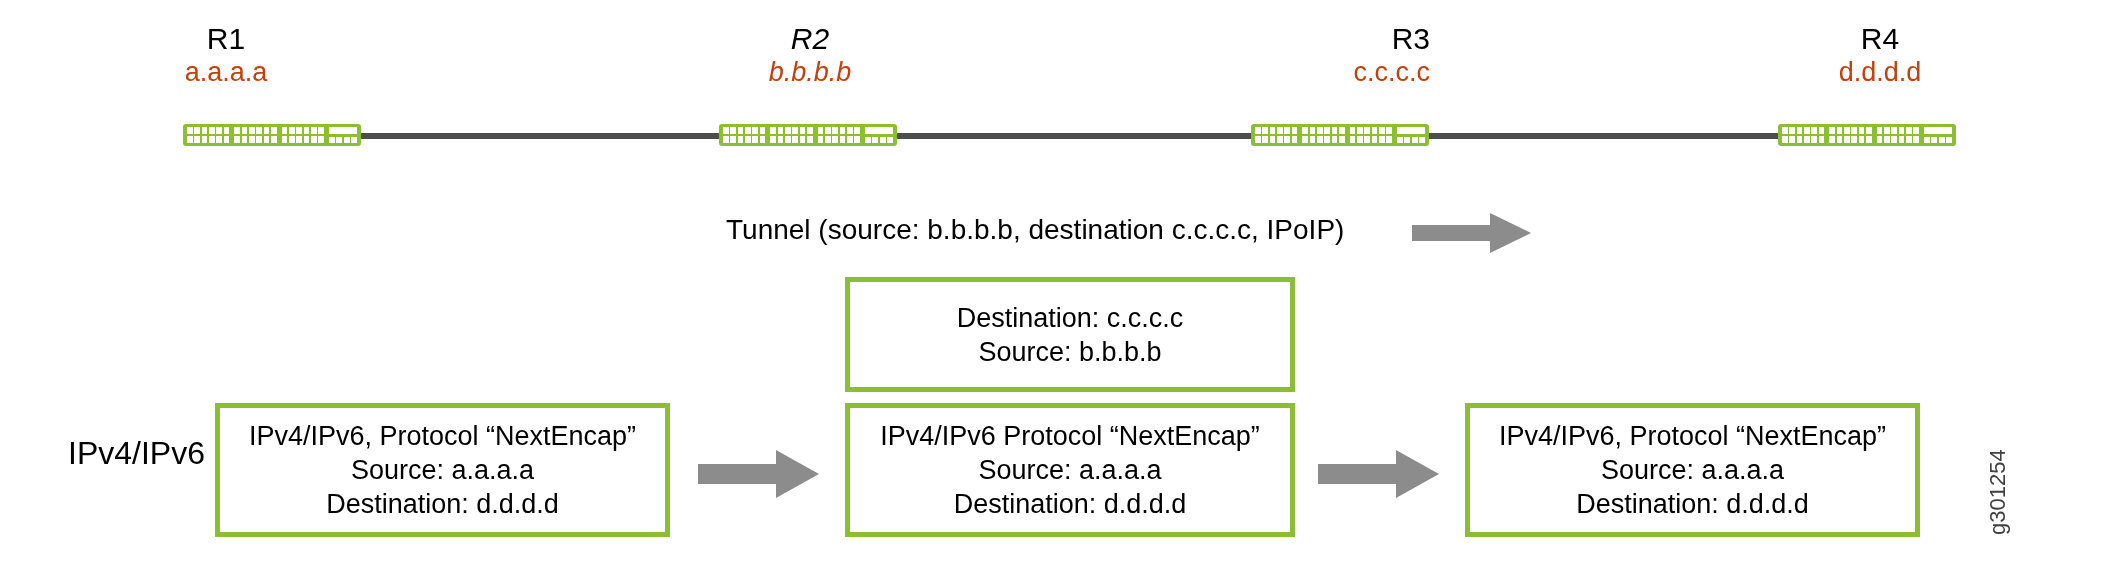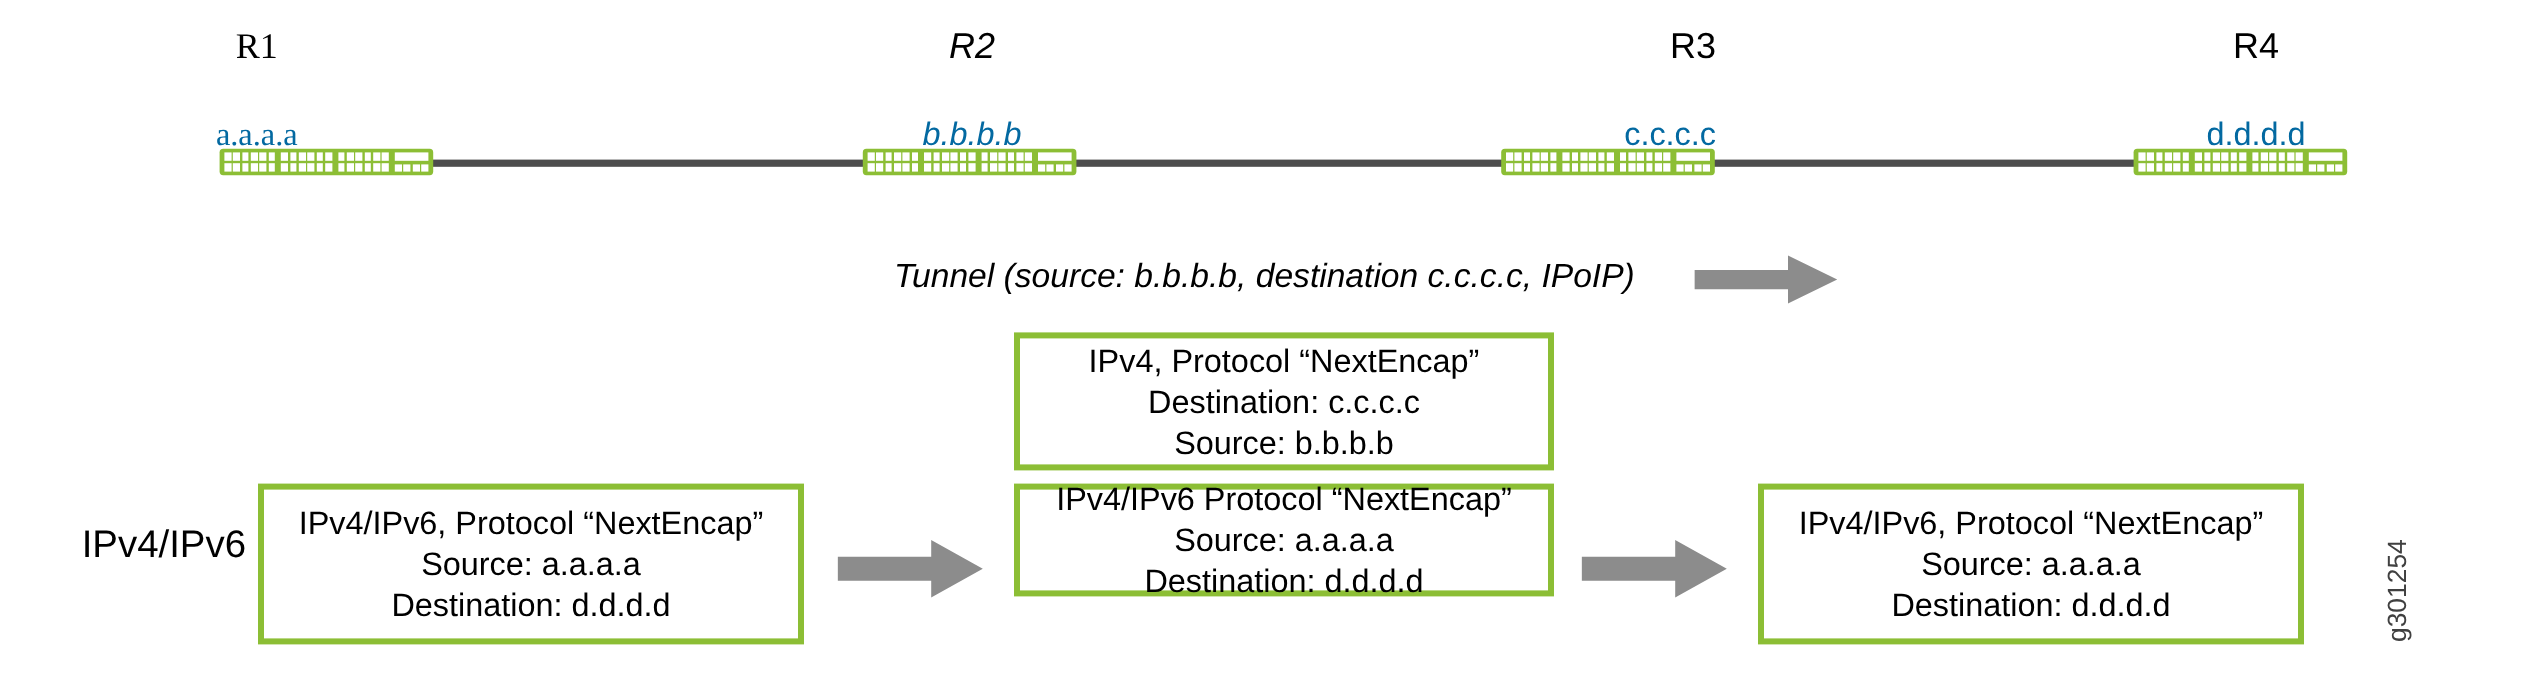"R1" div.node { font-family: Liberation Serif, serif -> none; left: 124px -> 136px }
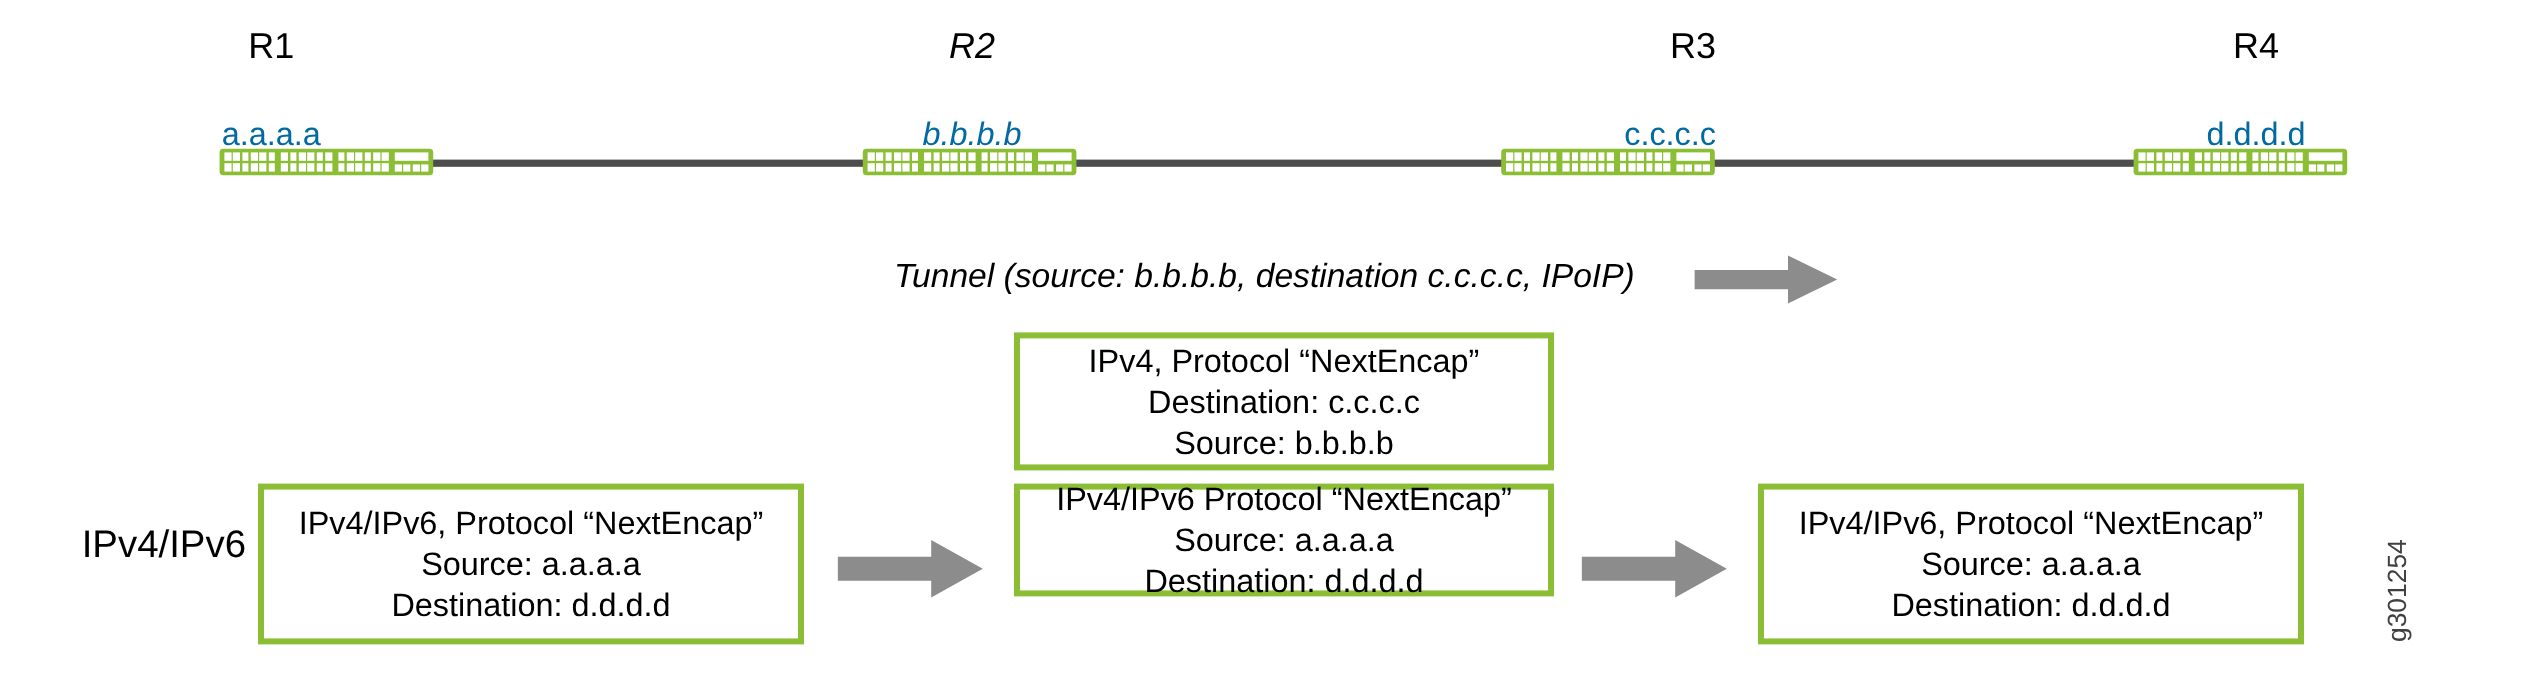"a.a.a.a" .node-addr { color: #0369a1 -> #c2410c; margin-top: 40px -> none }
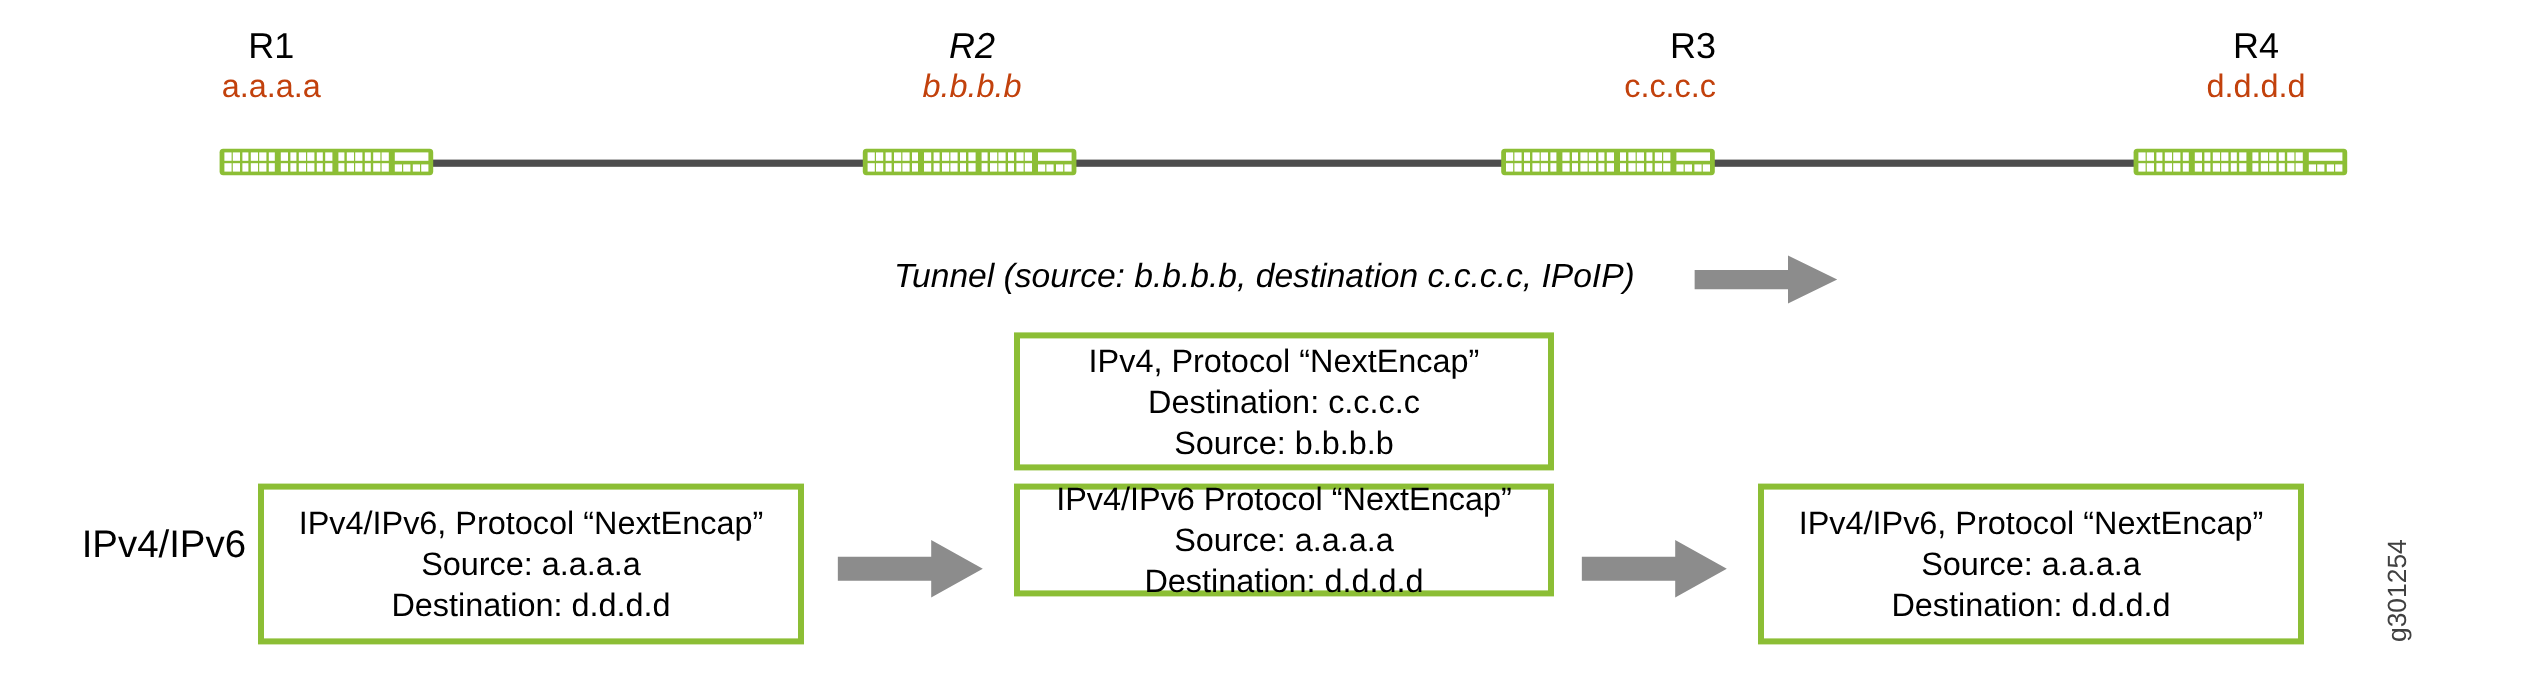"Tunnel (source: b.b.b.b, destination" div.tunnel-label { font-style: italic -> none; left: 745px -> 726px }
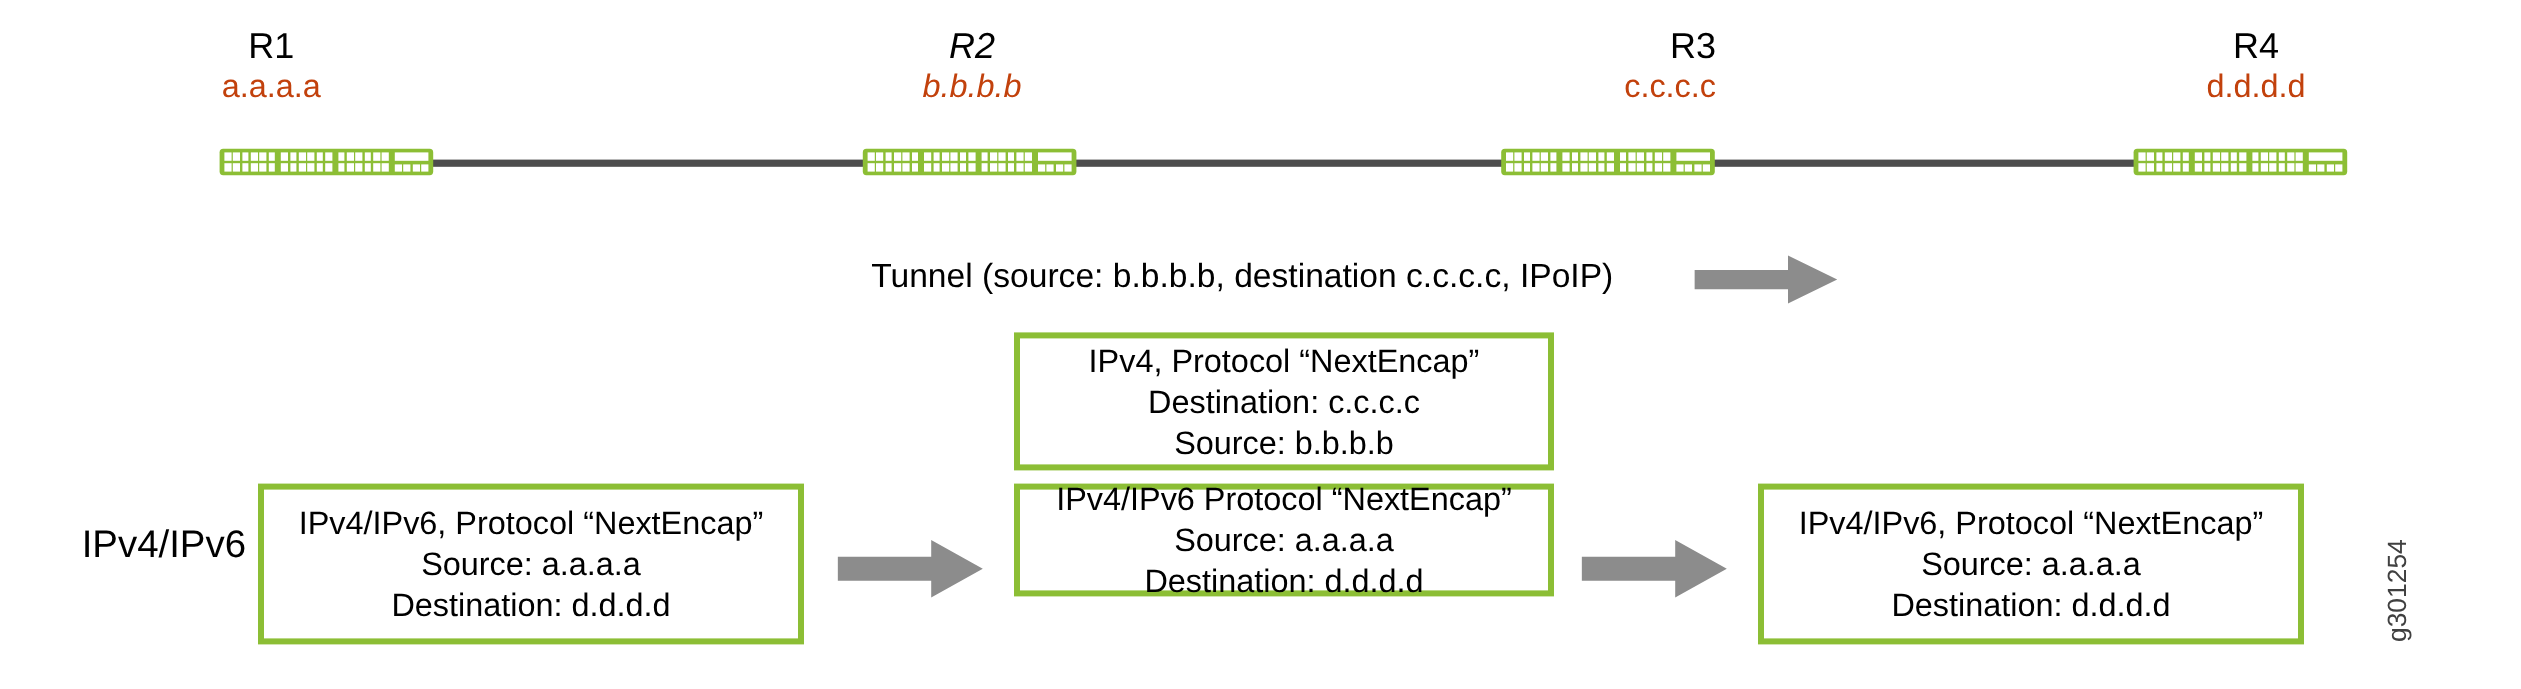"IPv4, Protocol “NextEncap”" div.line { html: <div>IPv4, Protocol “NextEncap”</div> -> none }
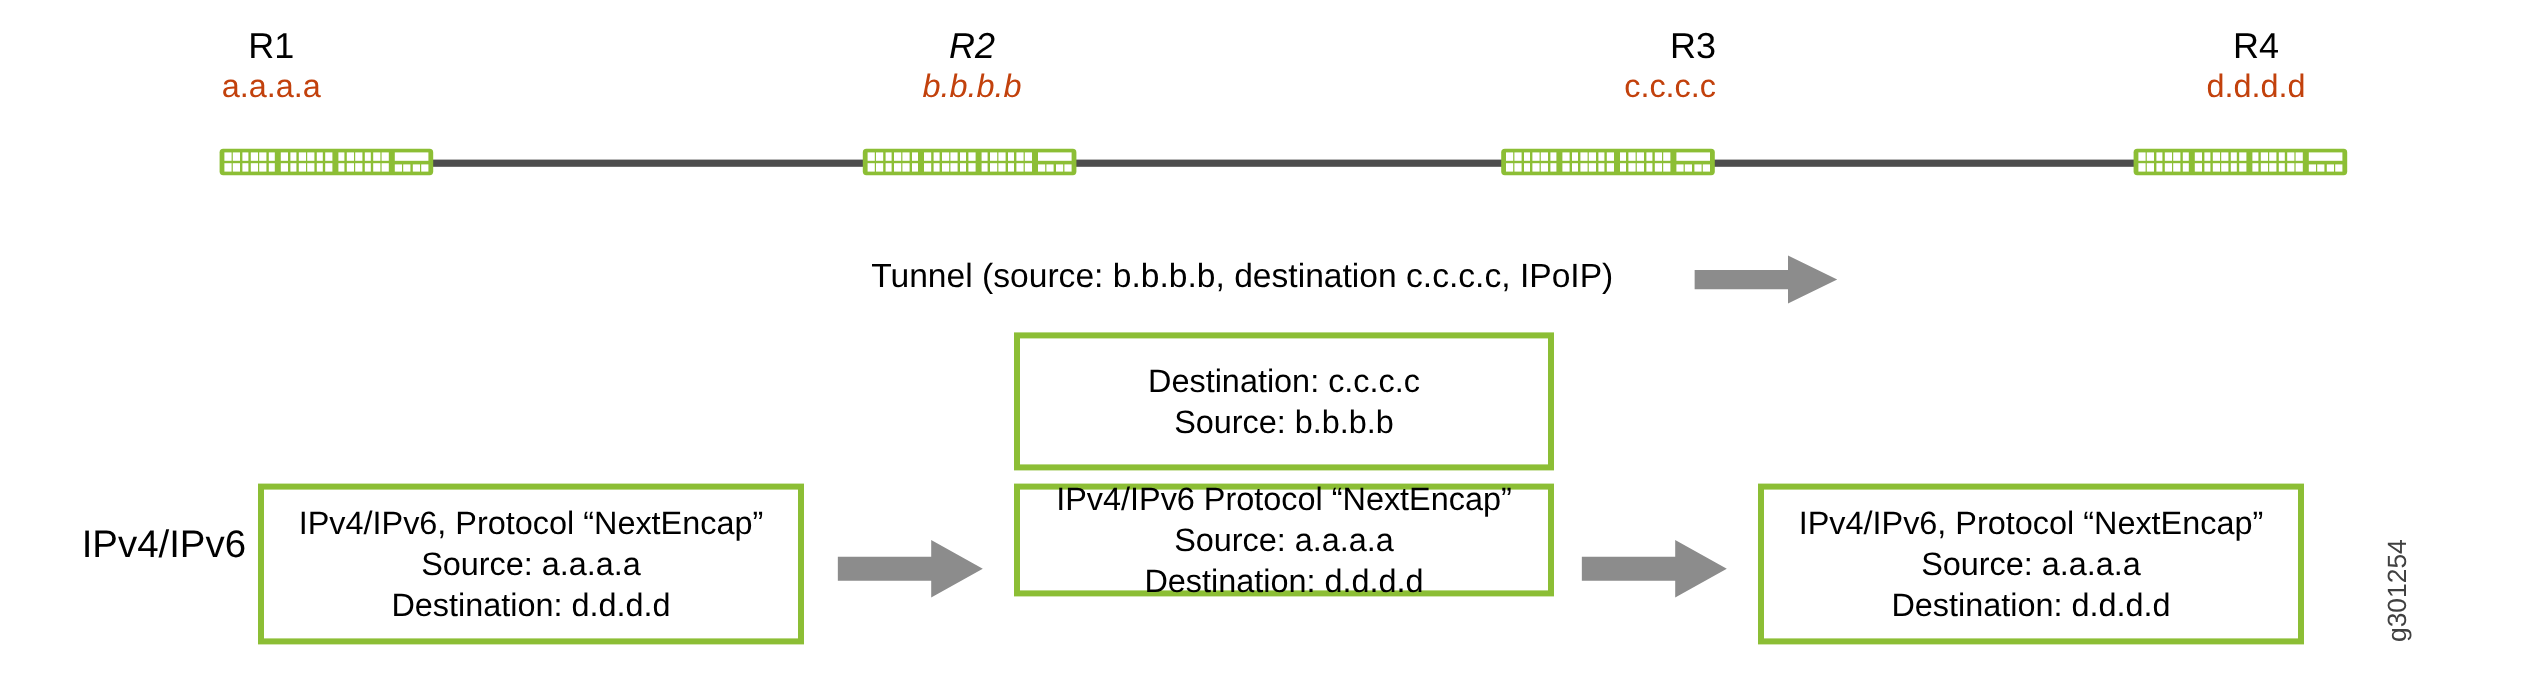"IPv4/IPv6 Protocol “NextEncap”" div.packet-box { height: 94px -> 134px }
